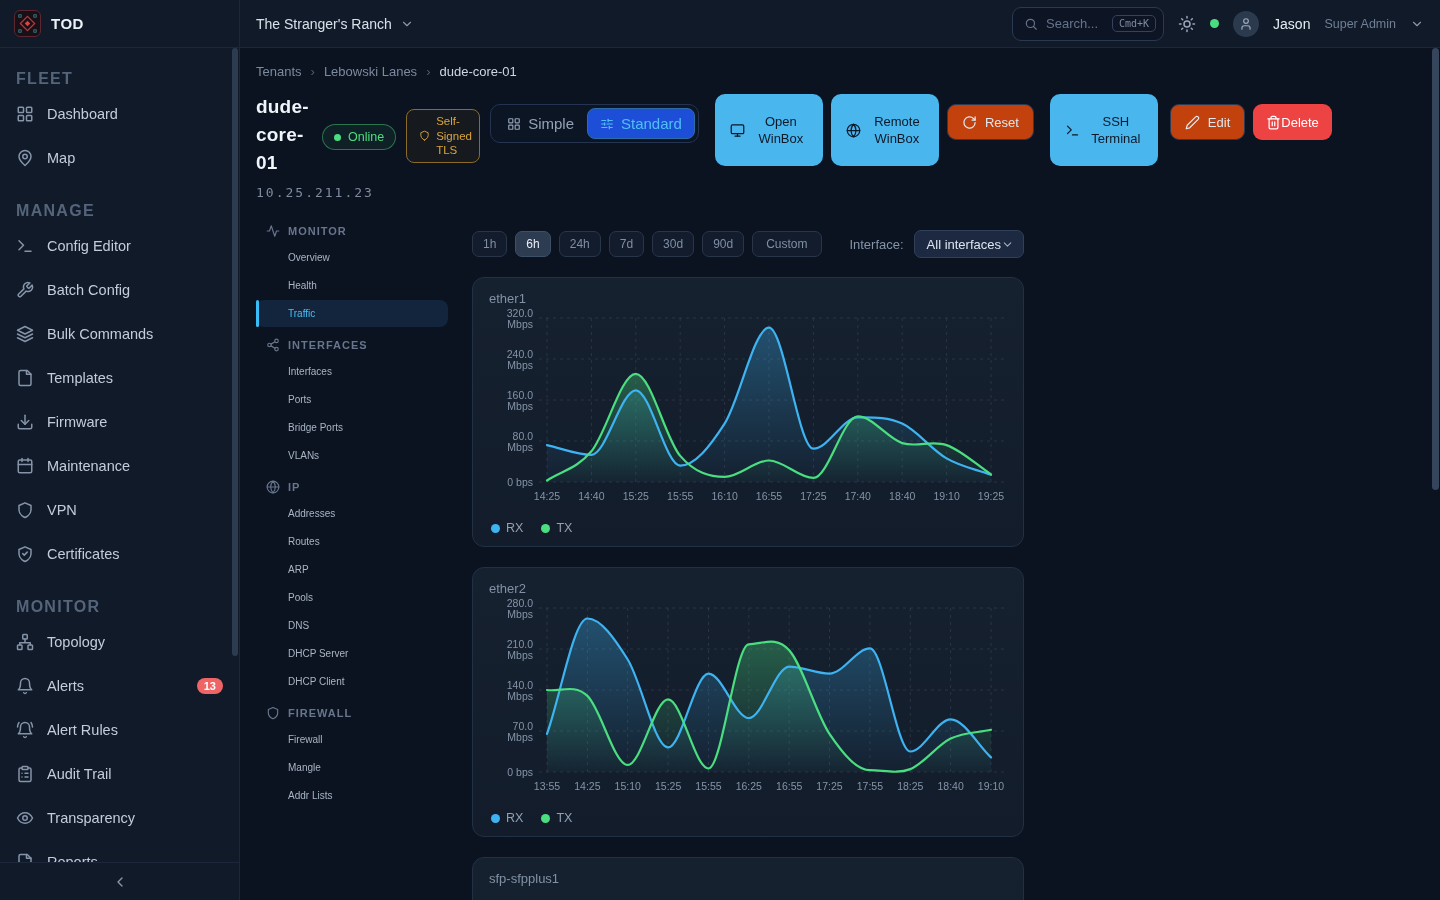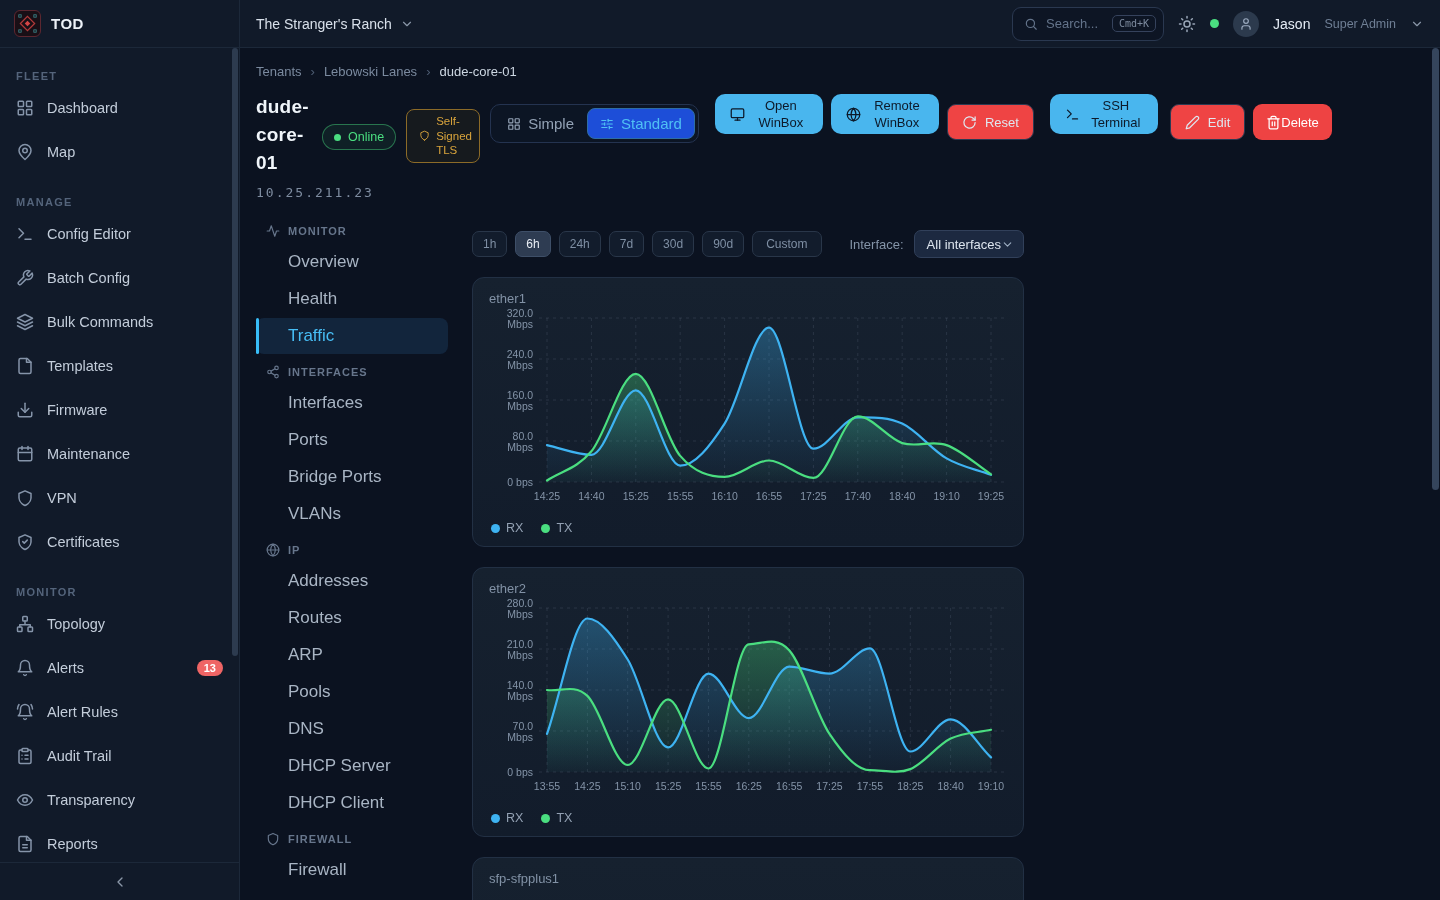"FLEET" .side-section-label { font-size: 11px -> 16px }
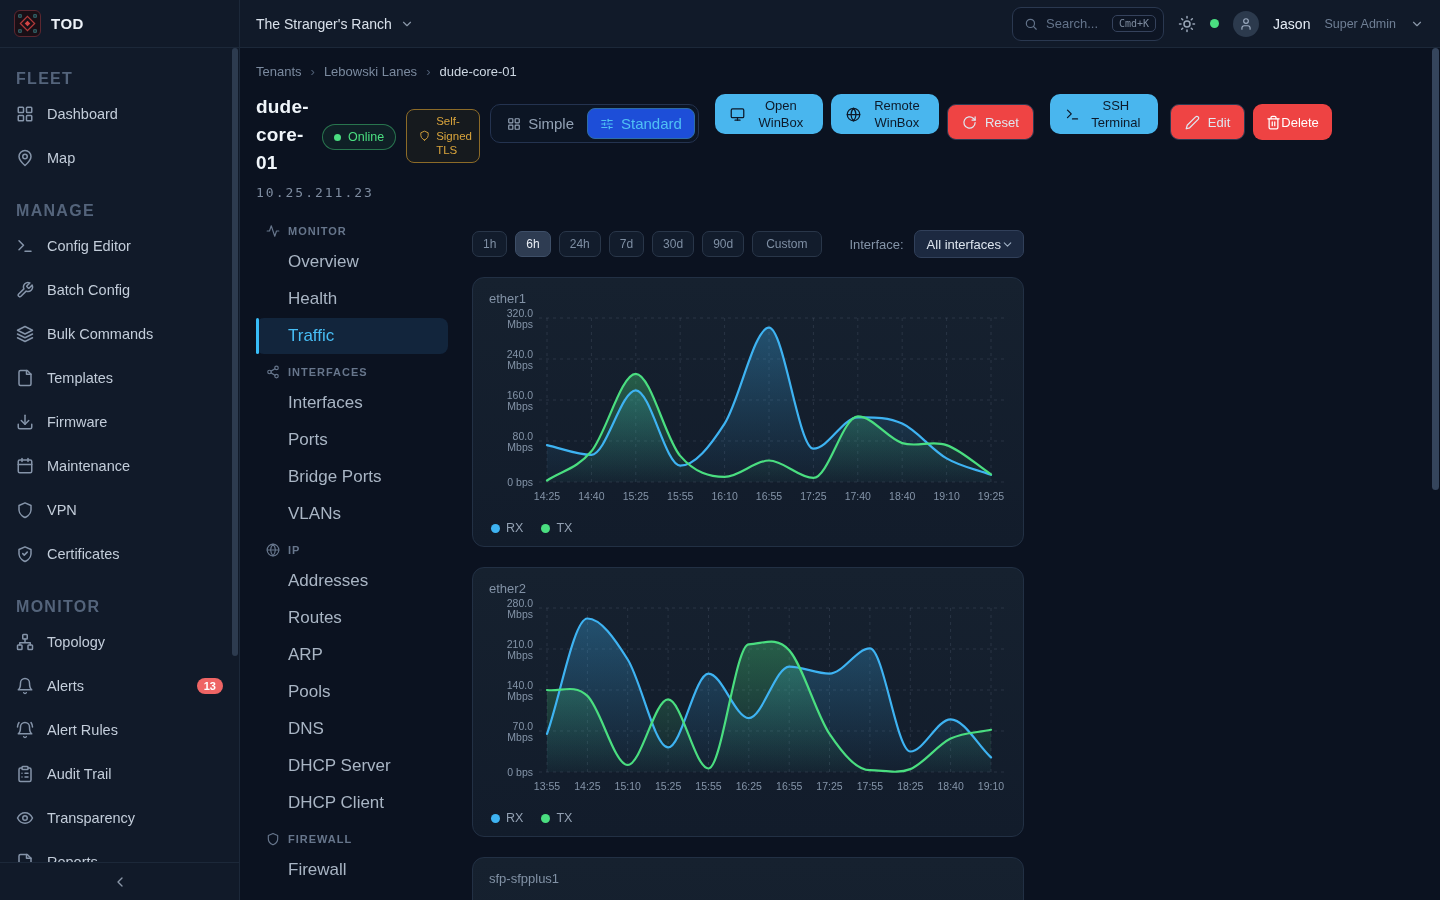"Open WinBox" .btn-primary { height: 40px -> 72px }
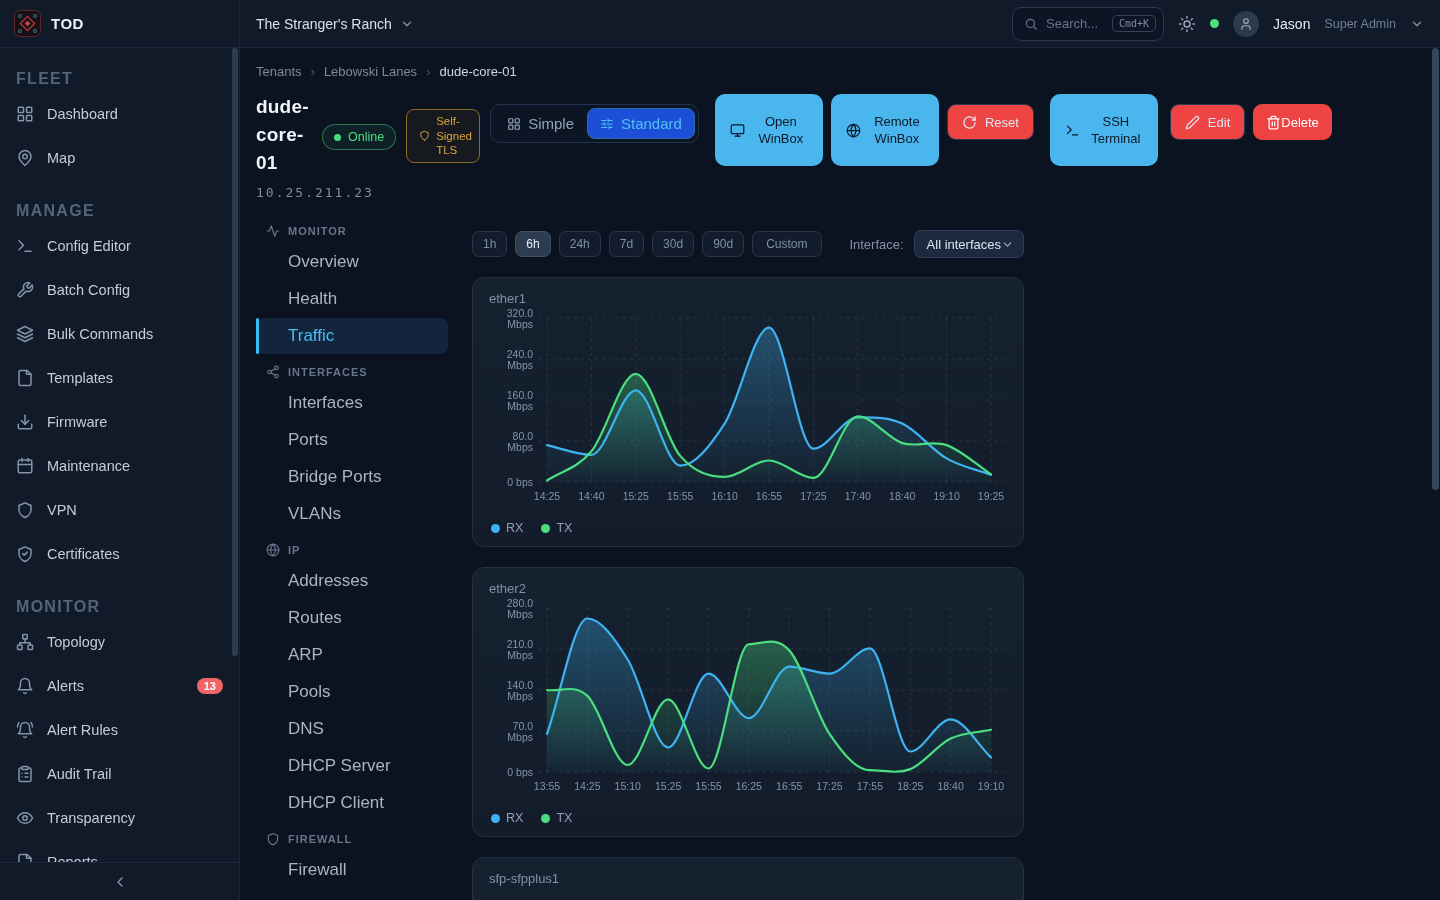"Reset" .btn-ghost { background: #ef4444 -> #c2410c }
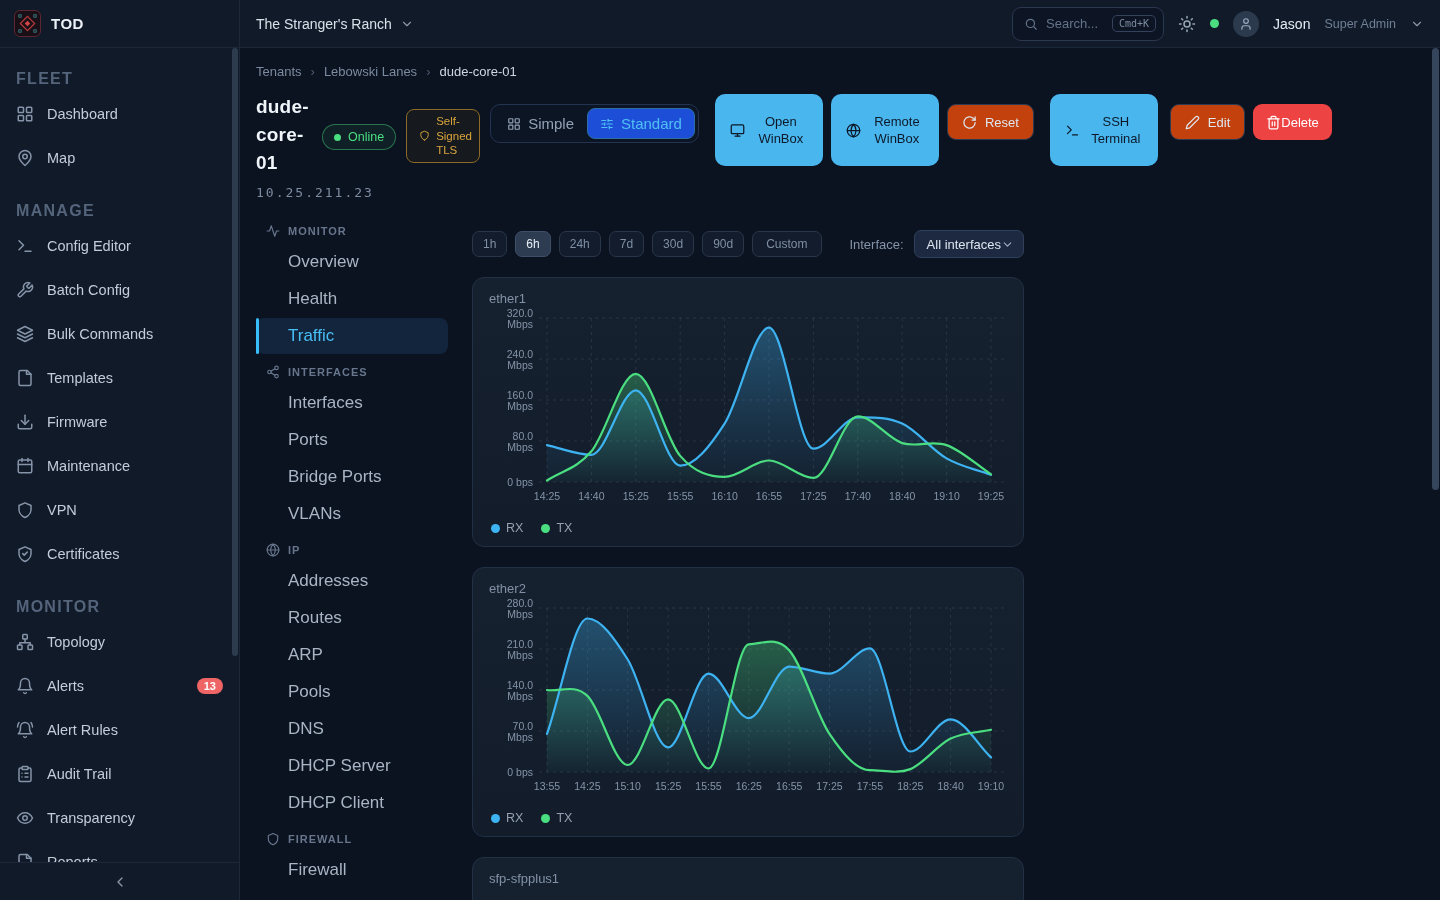"Overview" .subnav-item { font-size: 17px -> 10px }
